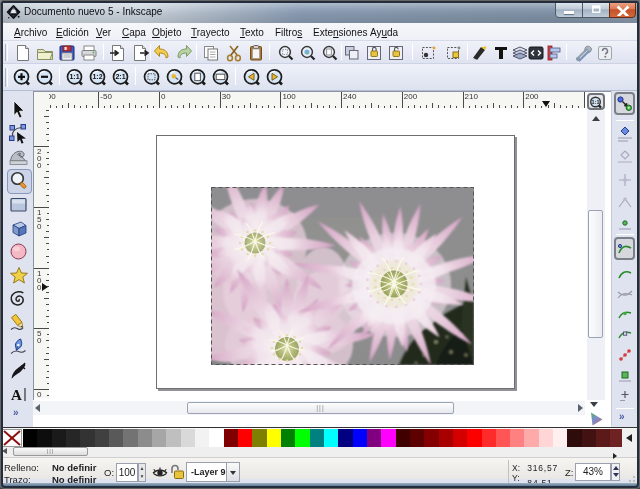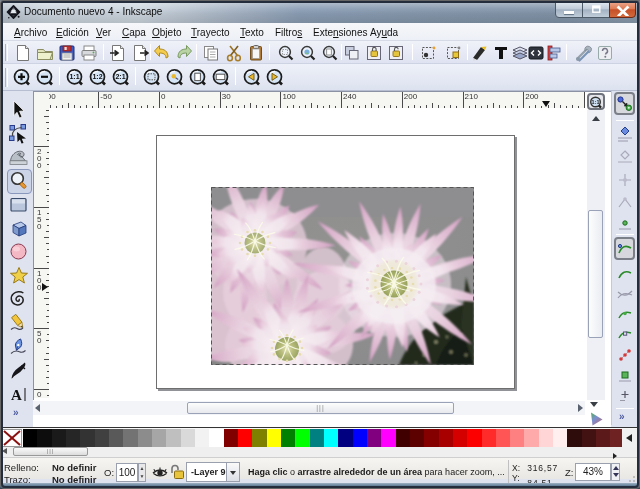"Documento nuevo 4 - Inkscape" div.abs { text: 4 -> 5 }
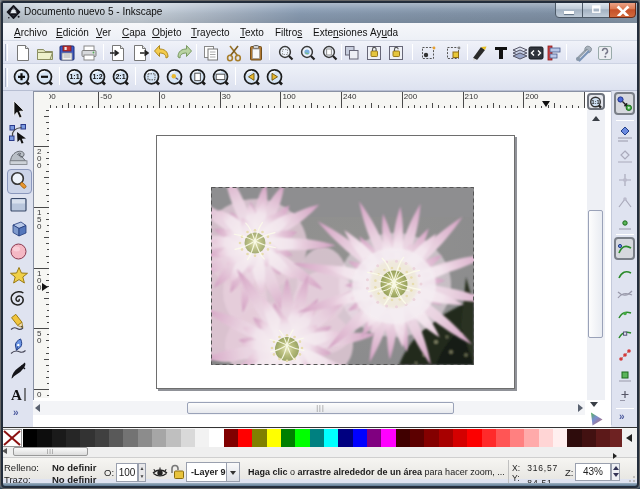"Haga clic o arrastre alrededor" div.abs { html: <div><b>Haga clic</b> o <b>arrastre alrededor de un área</b> para hacer zoom, ...</div> -> none }
